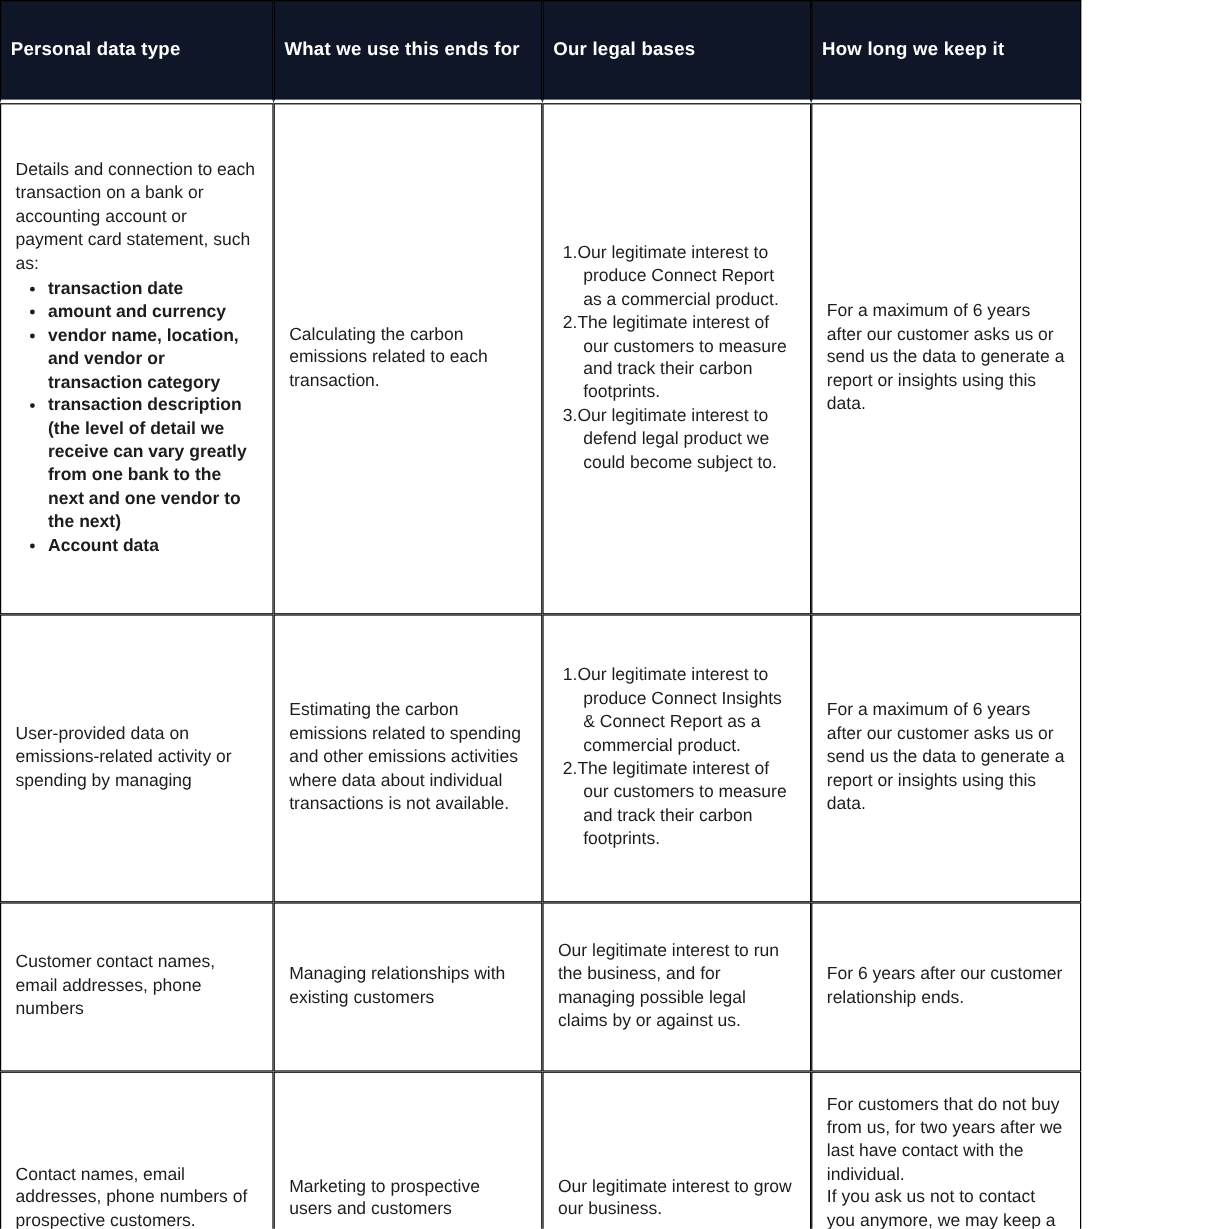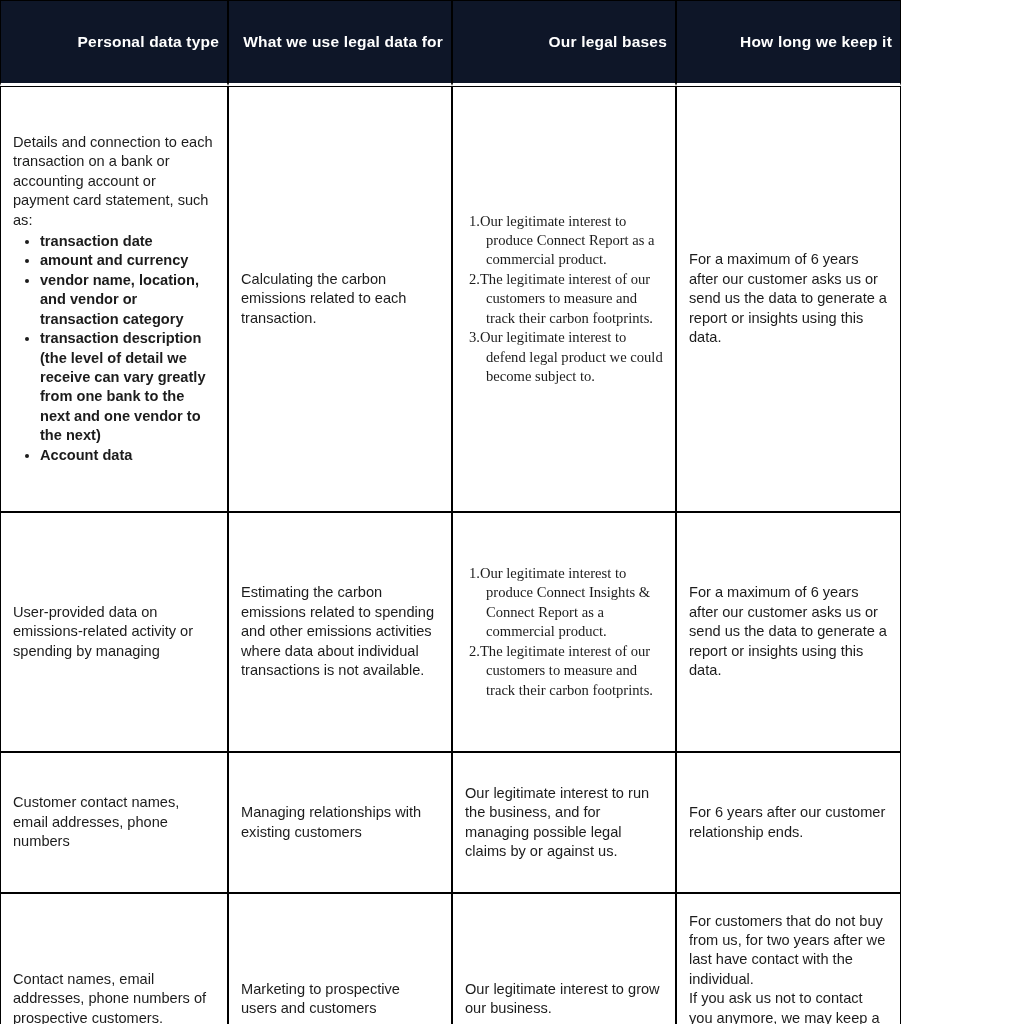"Personal data type" th { text-align: right -> left }
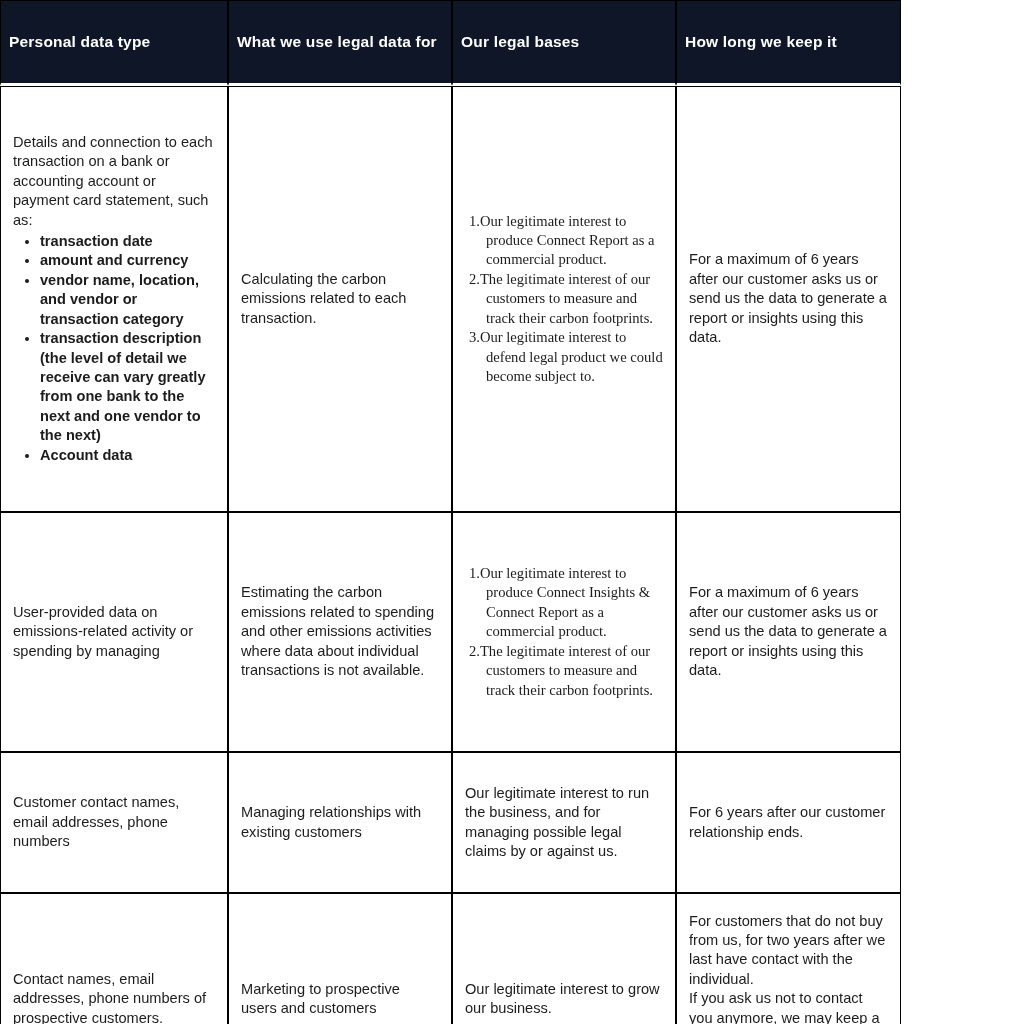"What we use legal data" th { text: legal data -> this ends }
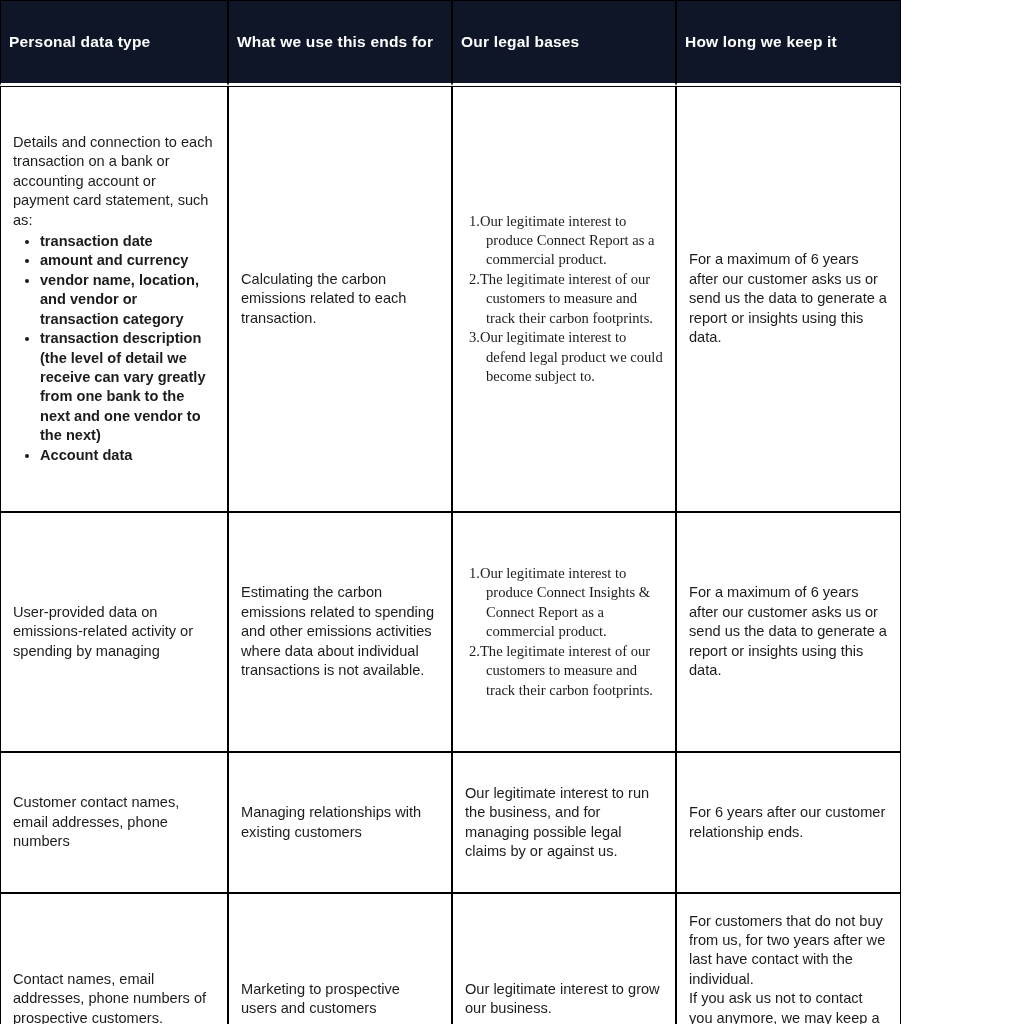"Our legitimate interest to produce" ol.legal li { font-family: Liberation Serif, serif -> none }
